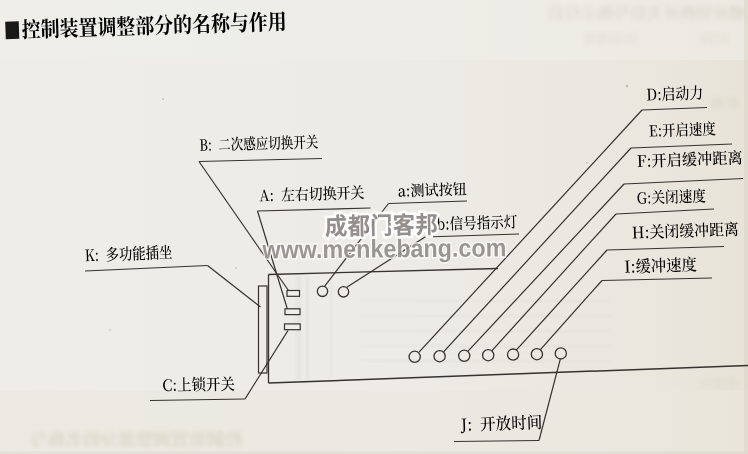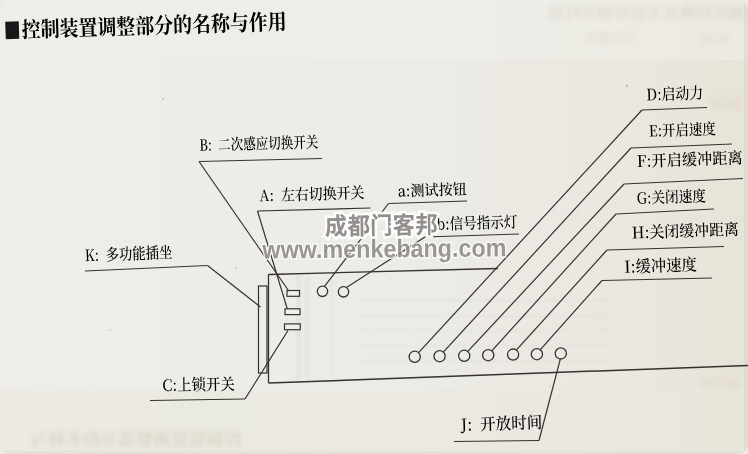"www.menkebang.com" #page { border-radius: 11px -> none }
